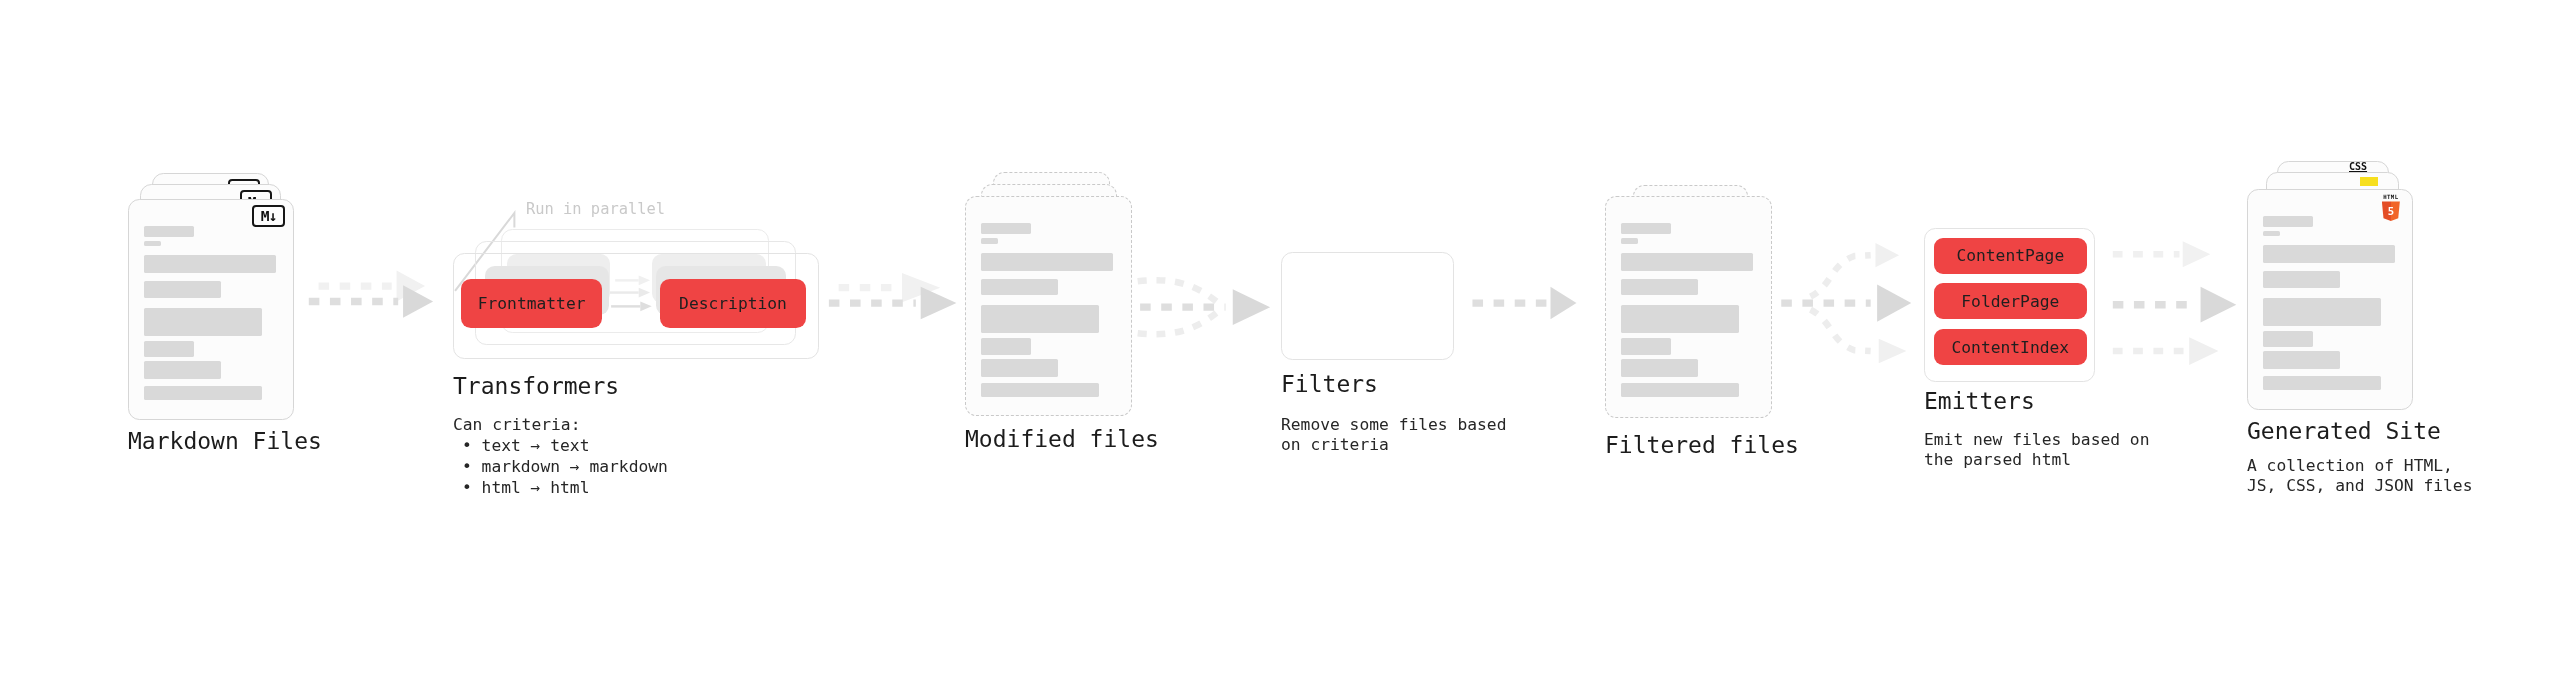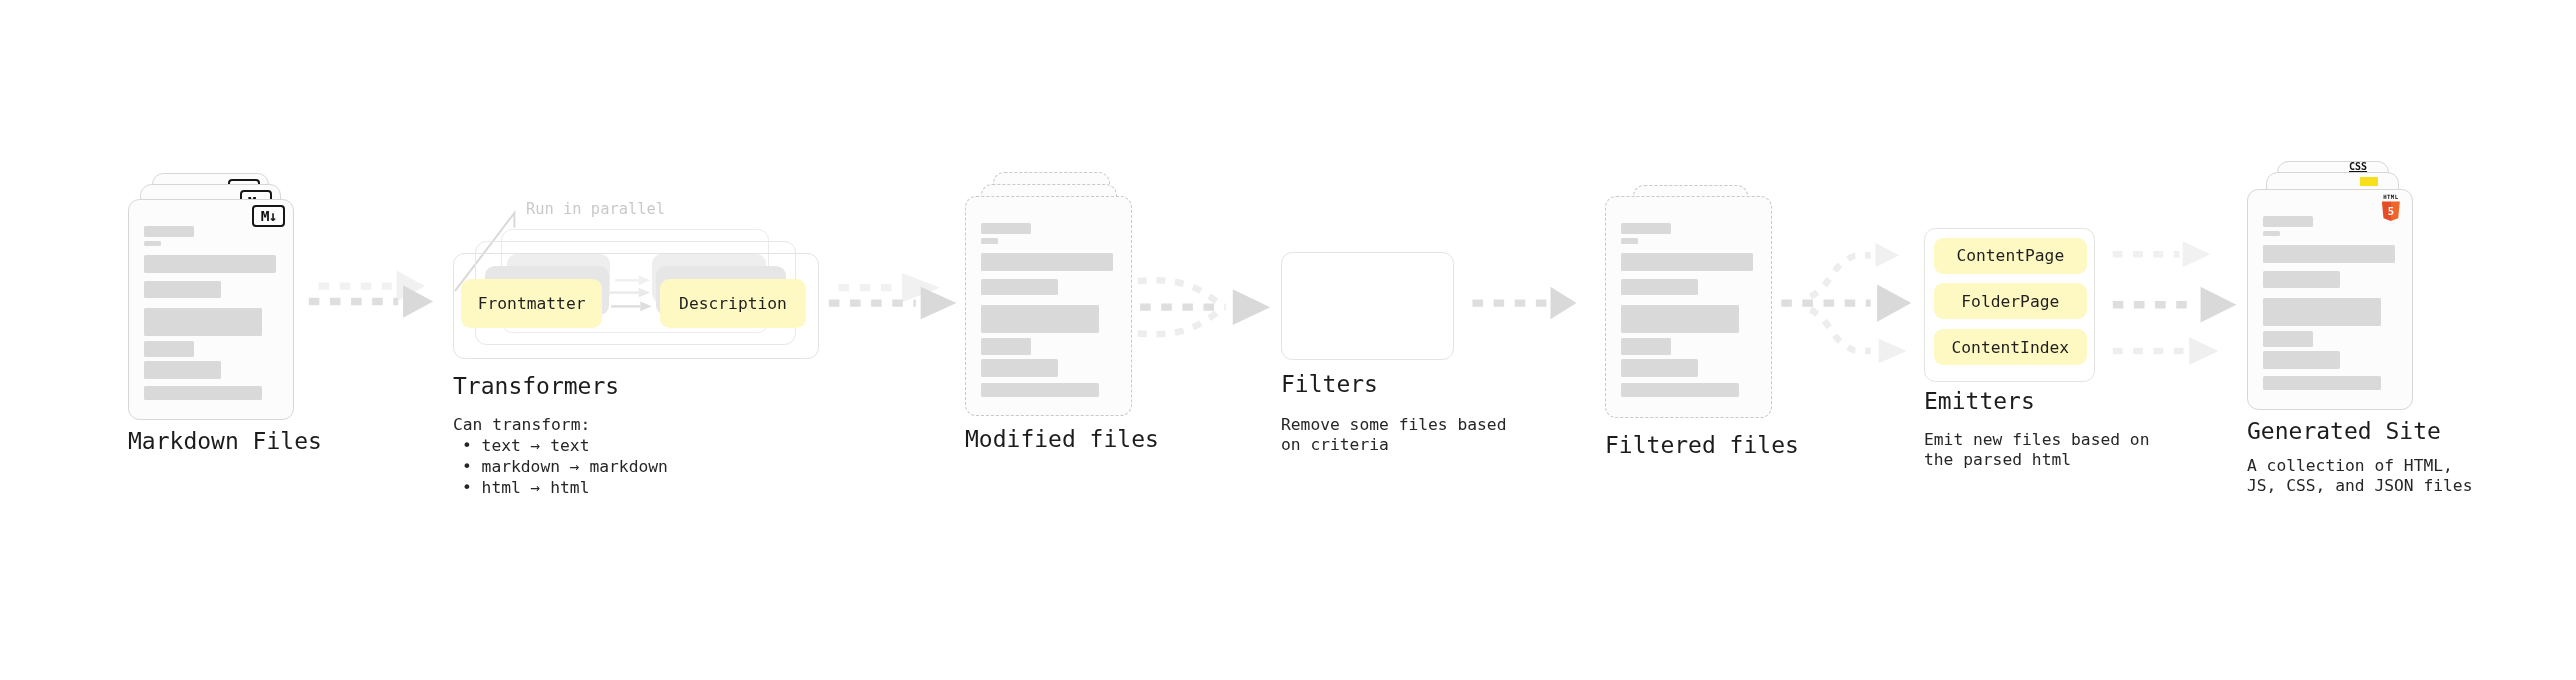"ContentPage" .node { background: #fef9c3 -> #ef4444 }
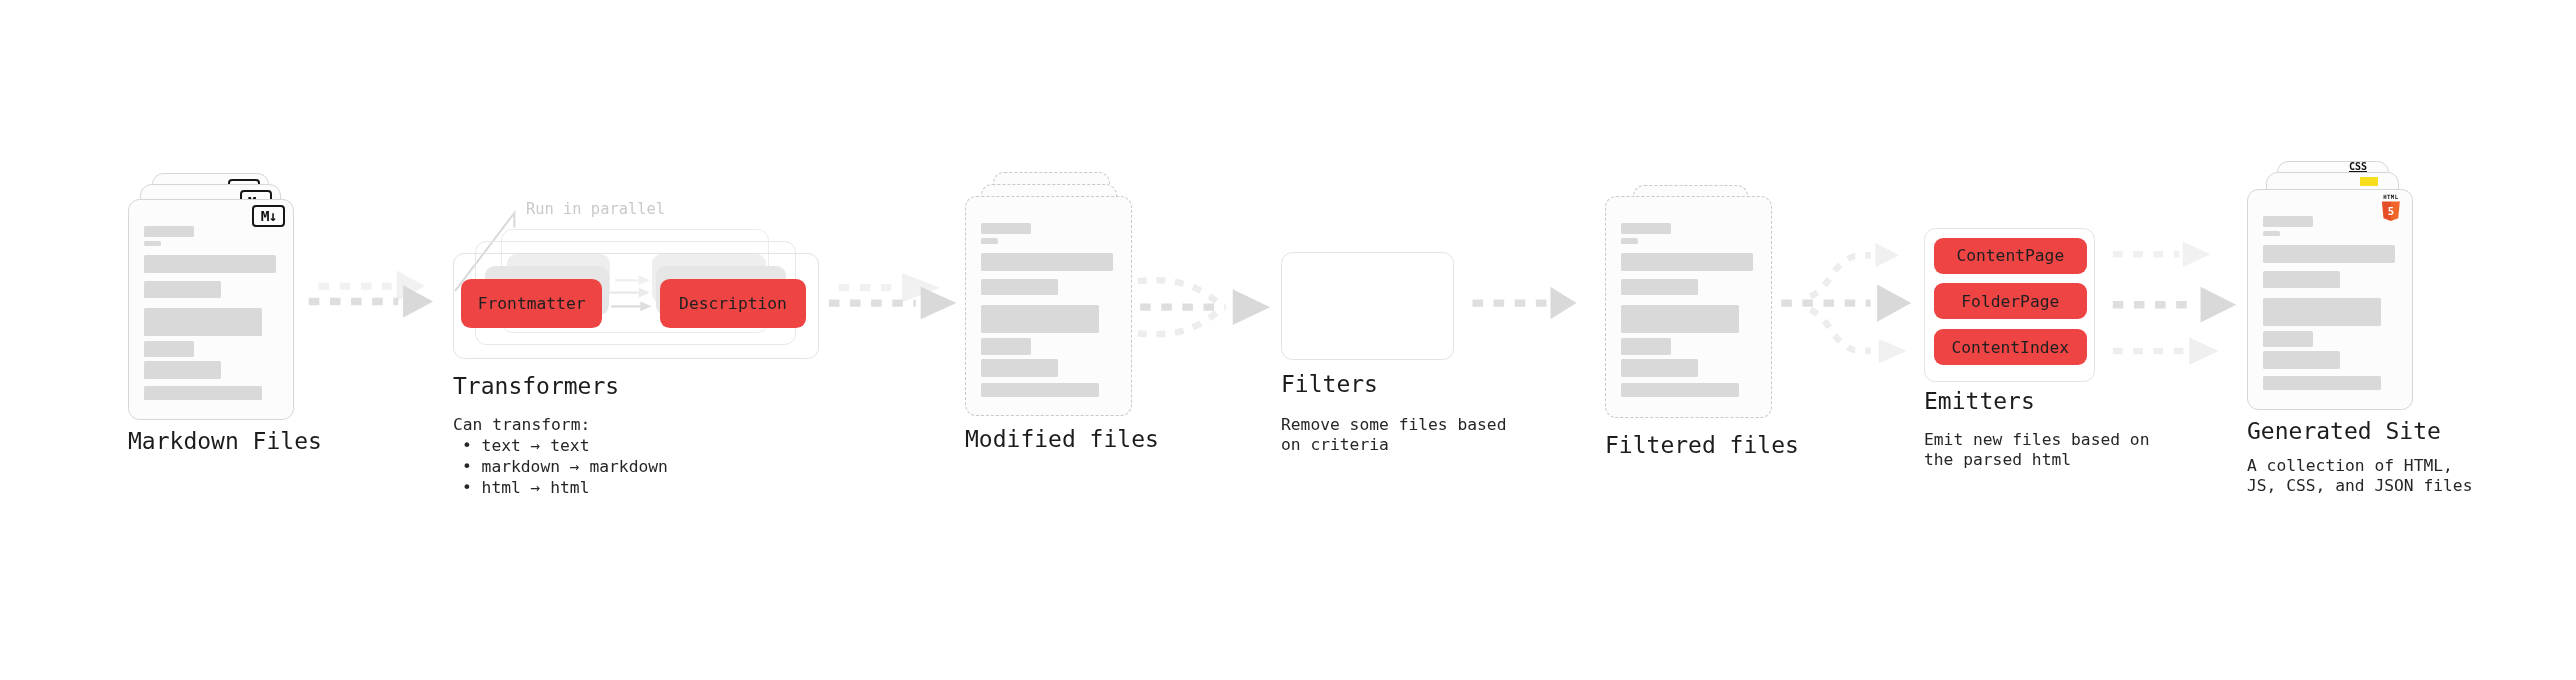"Can transform:" div { text: transform -> criteria }
